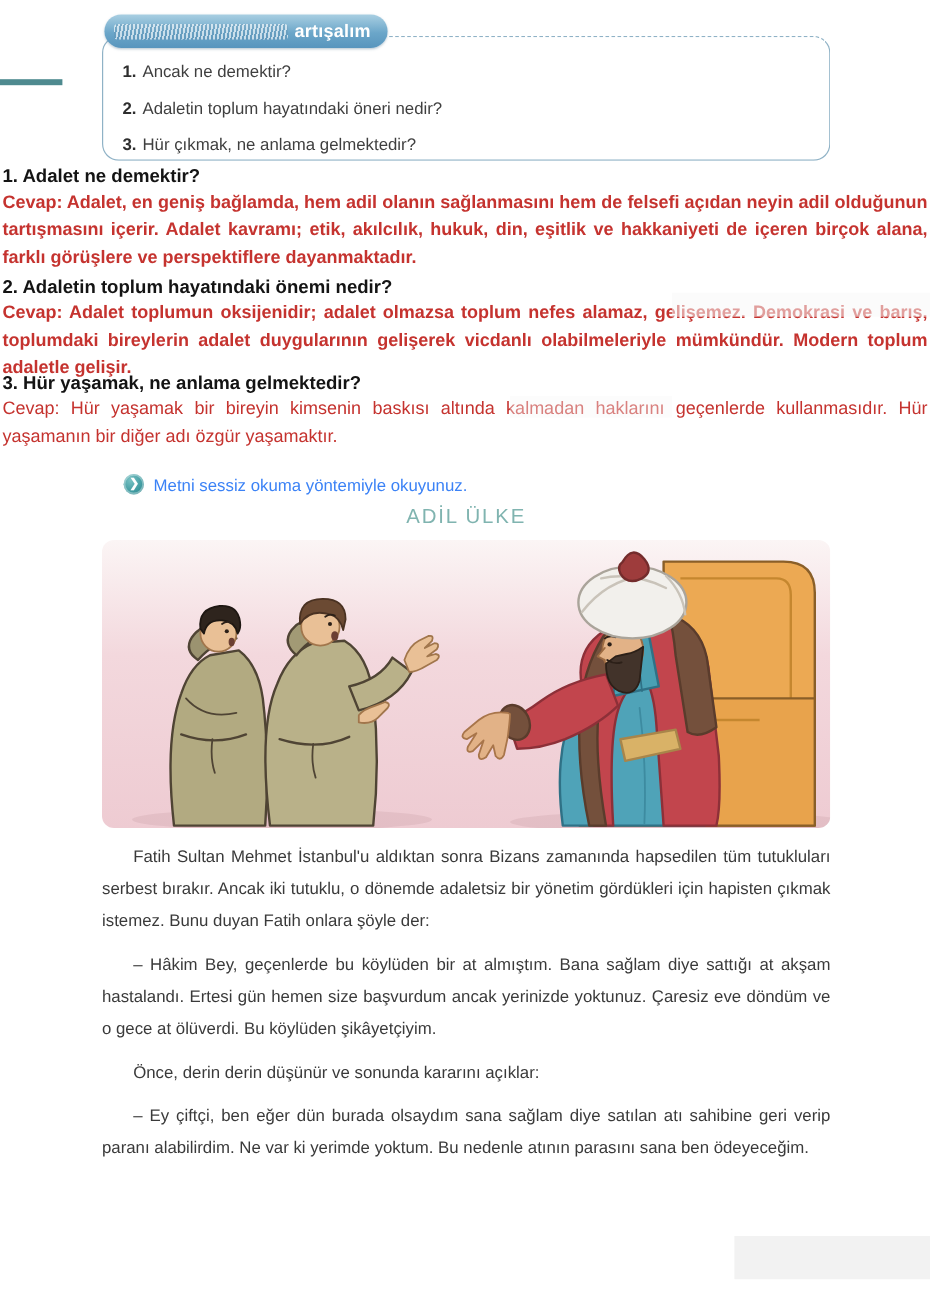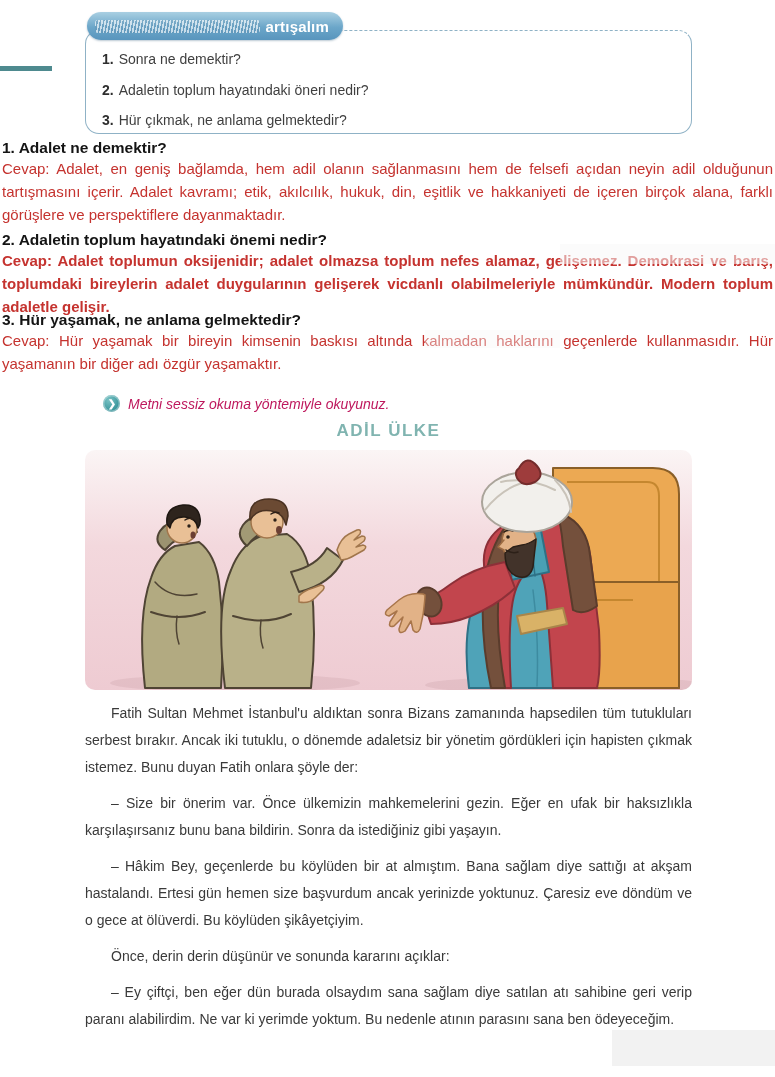"artışalım" .prep-tab { width: 256px -> 236px }
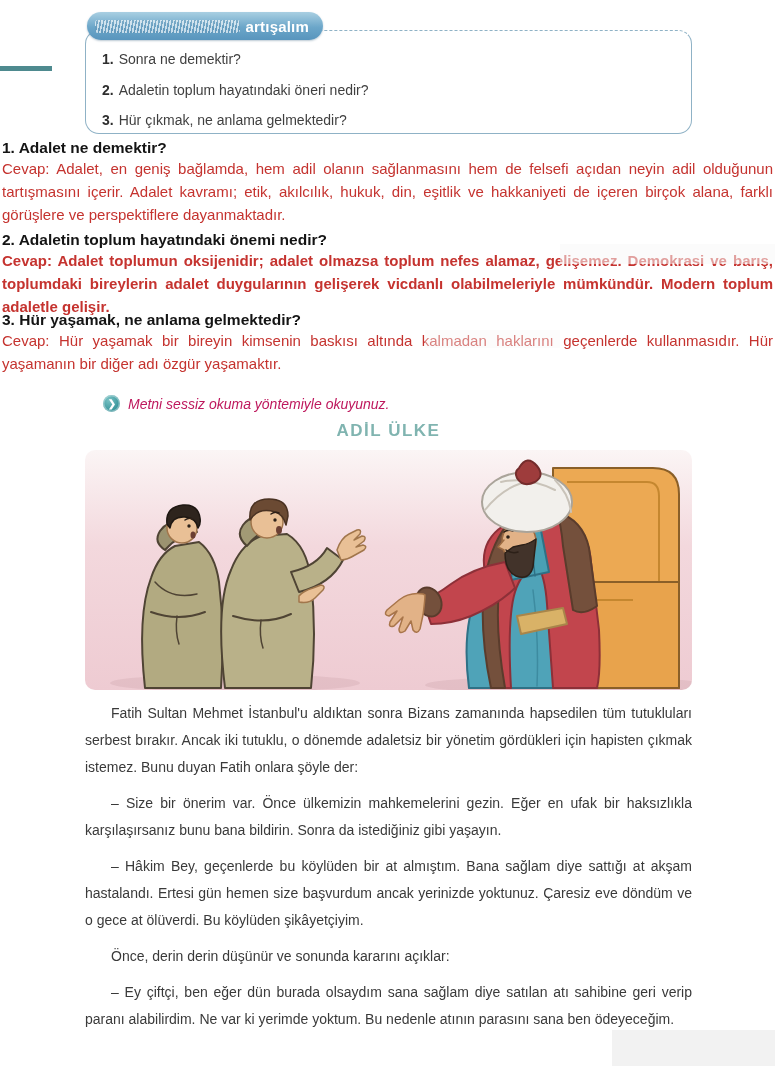"Sonra ne demektir?" span { text: Sonra -> Ancak }
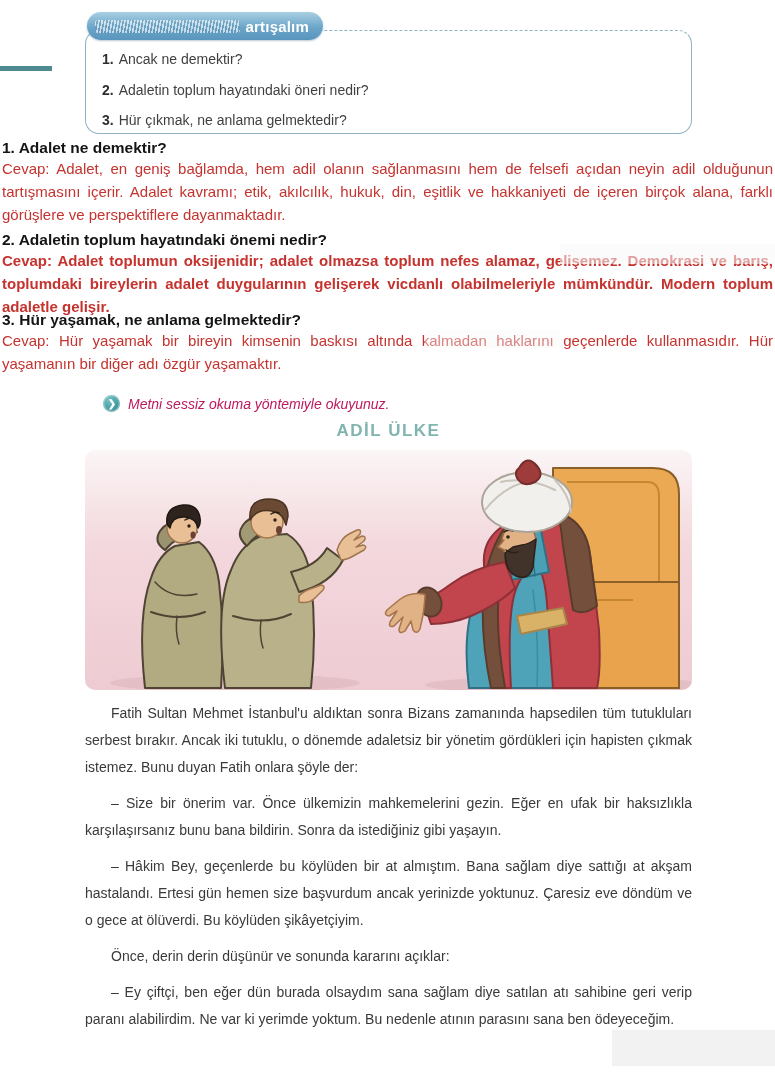"Cevap: Adalet, en geniş bağlamda," .a1 { font-weight: none -> bold }
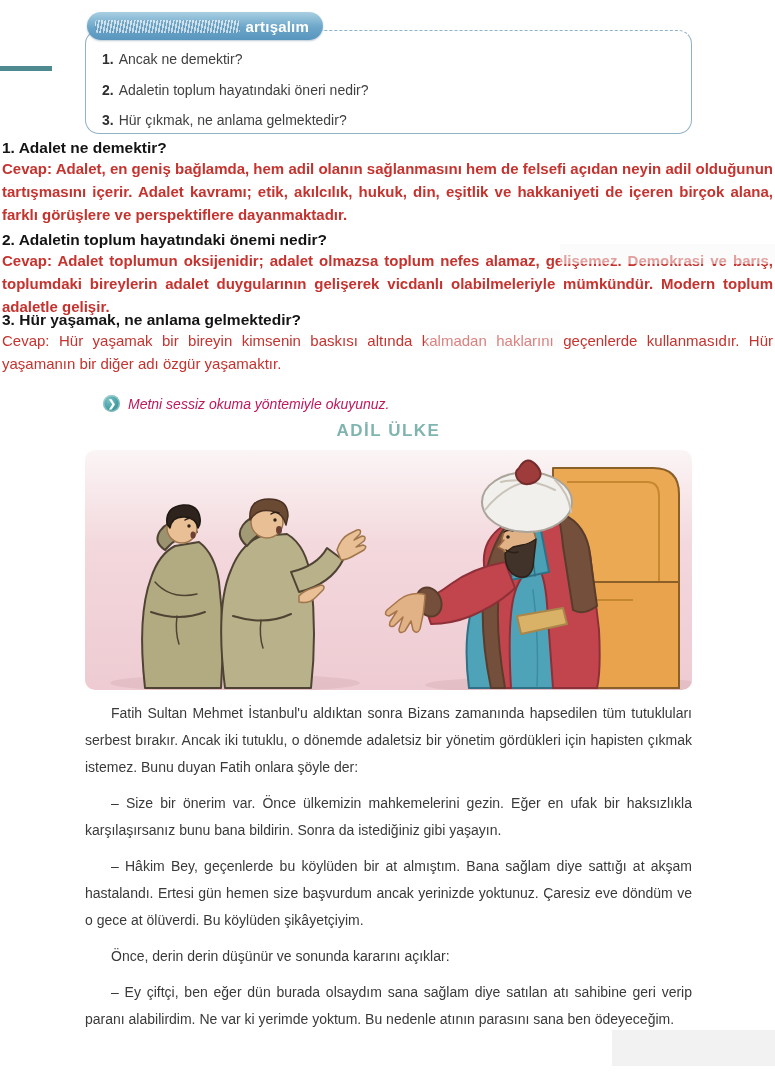"Metni sessiz okuma yöntemiyle okuyunuz." .instruction-text { color: #be185d -> #3b82f6; font-style: italic -> none }
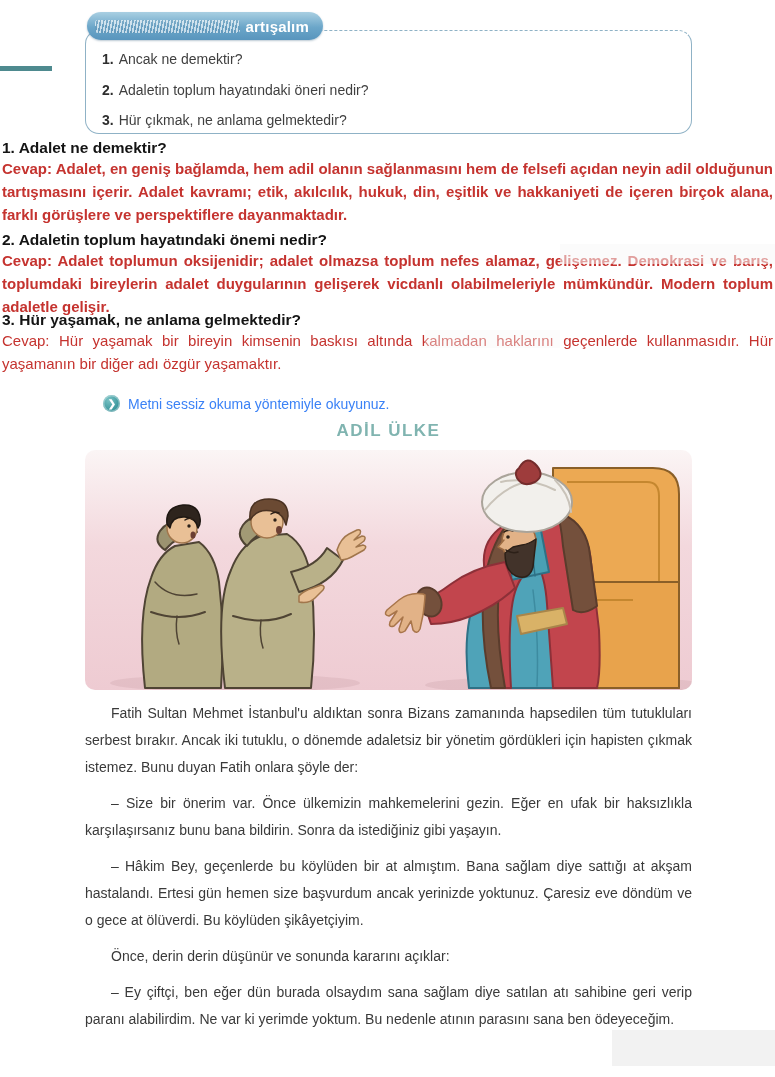"ADİL ÜLKE" .story-title { font-weight: bold -> normal }
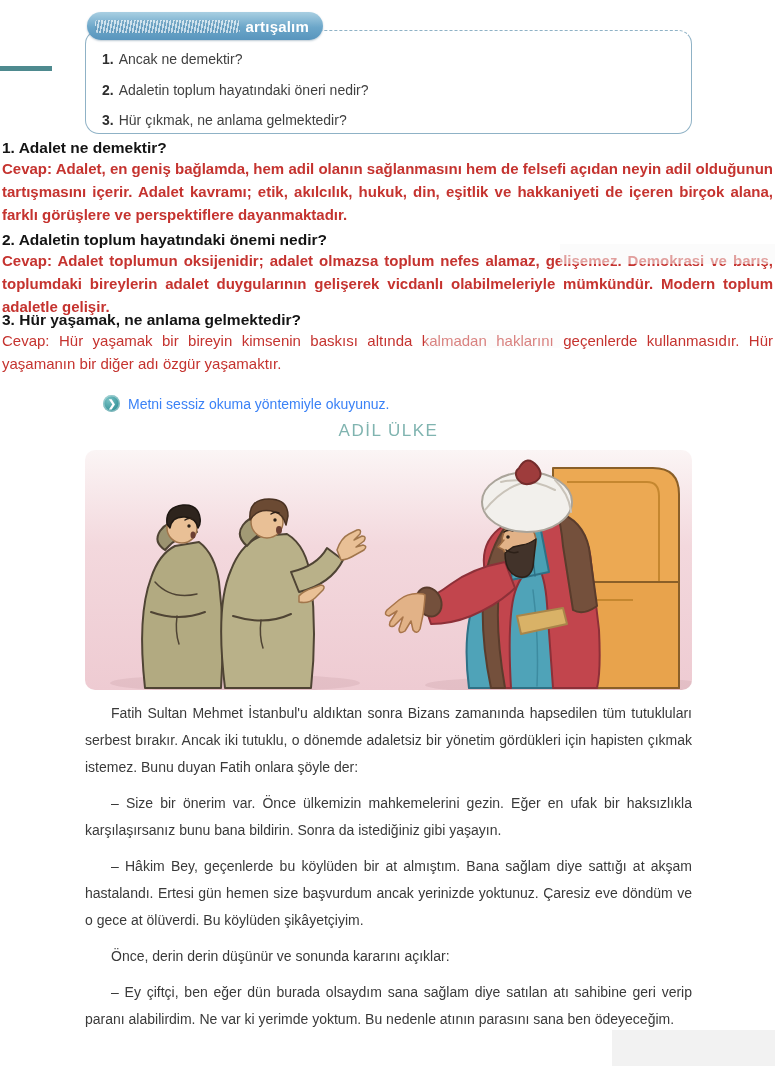"– Size bir önerim var." p { html: <p>– Size bir önerim var. Önce ülkemizin mahkemelerini gezin. Eğer en ufak bir haksızlıkla karşılaşırsanız bunu bana bildirin. Sonra da istediğiniz gibi yaşayın.</p> -> none }
